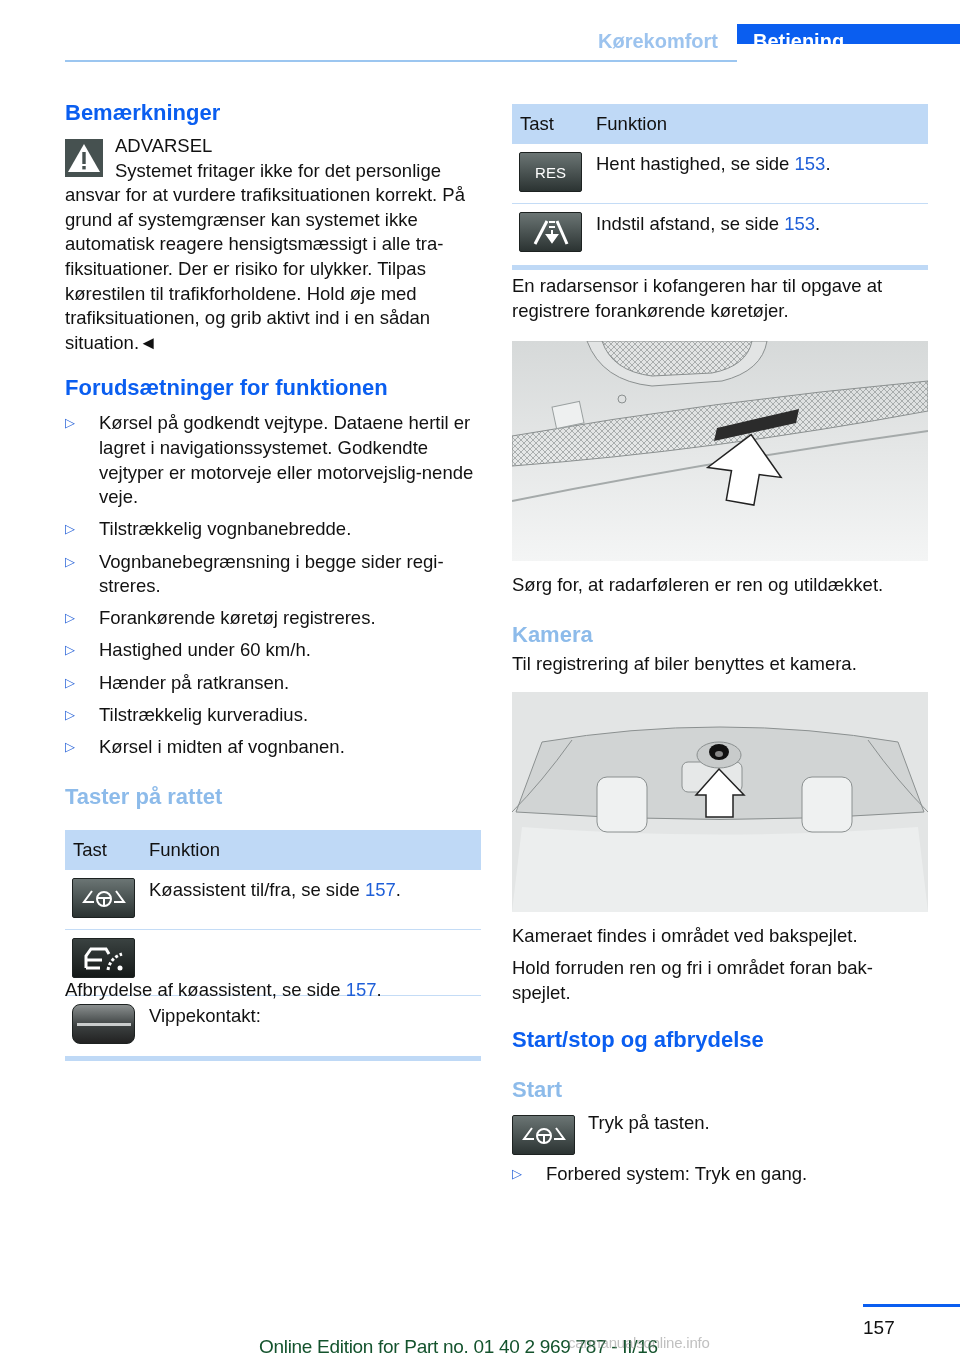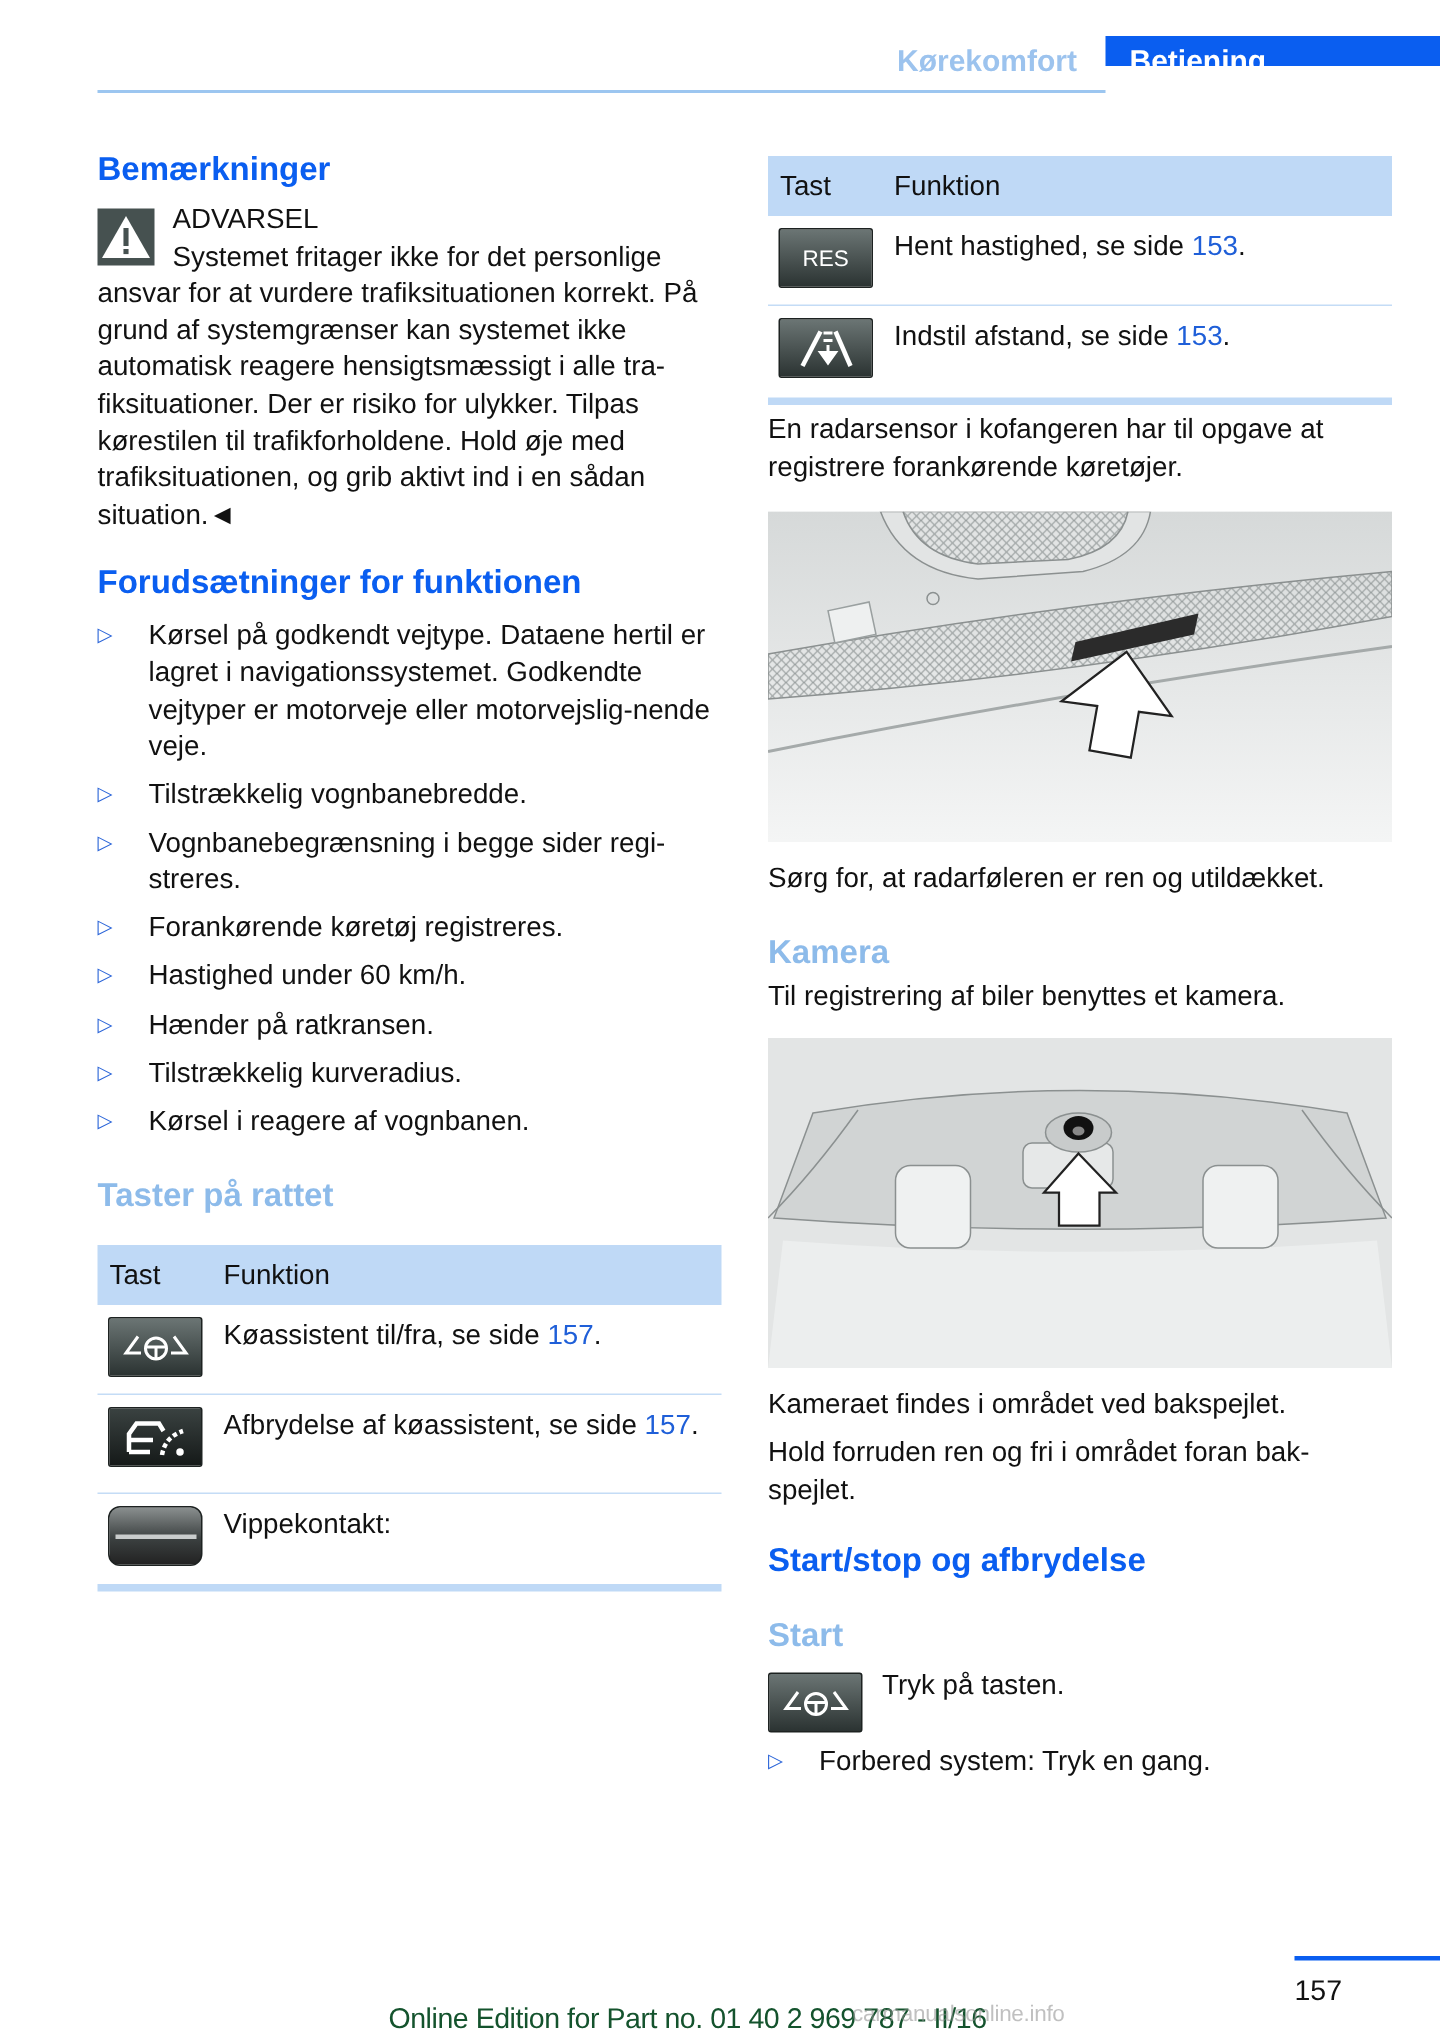"Kørsel i reagere af vognbanen." span { text: reagere -> midten }
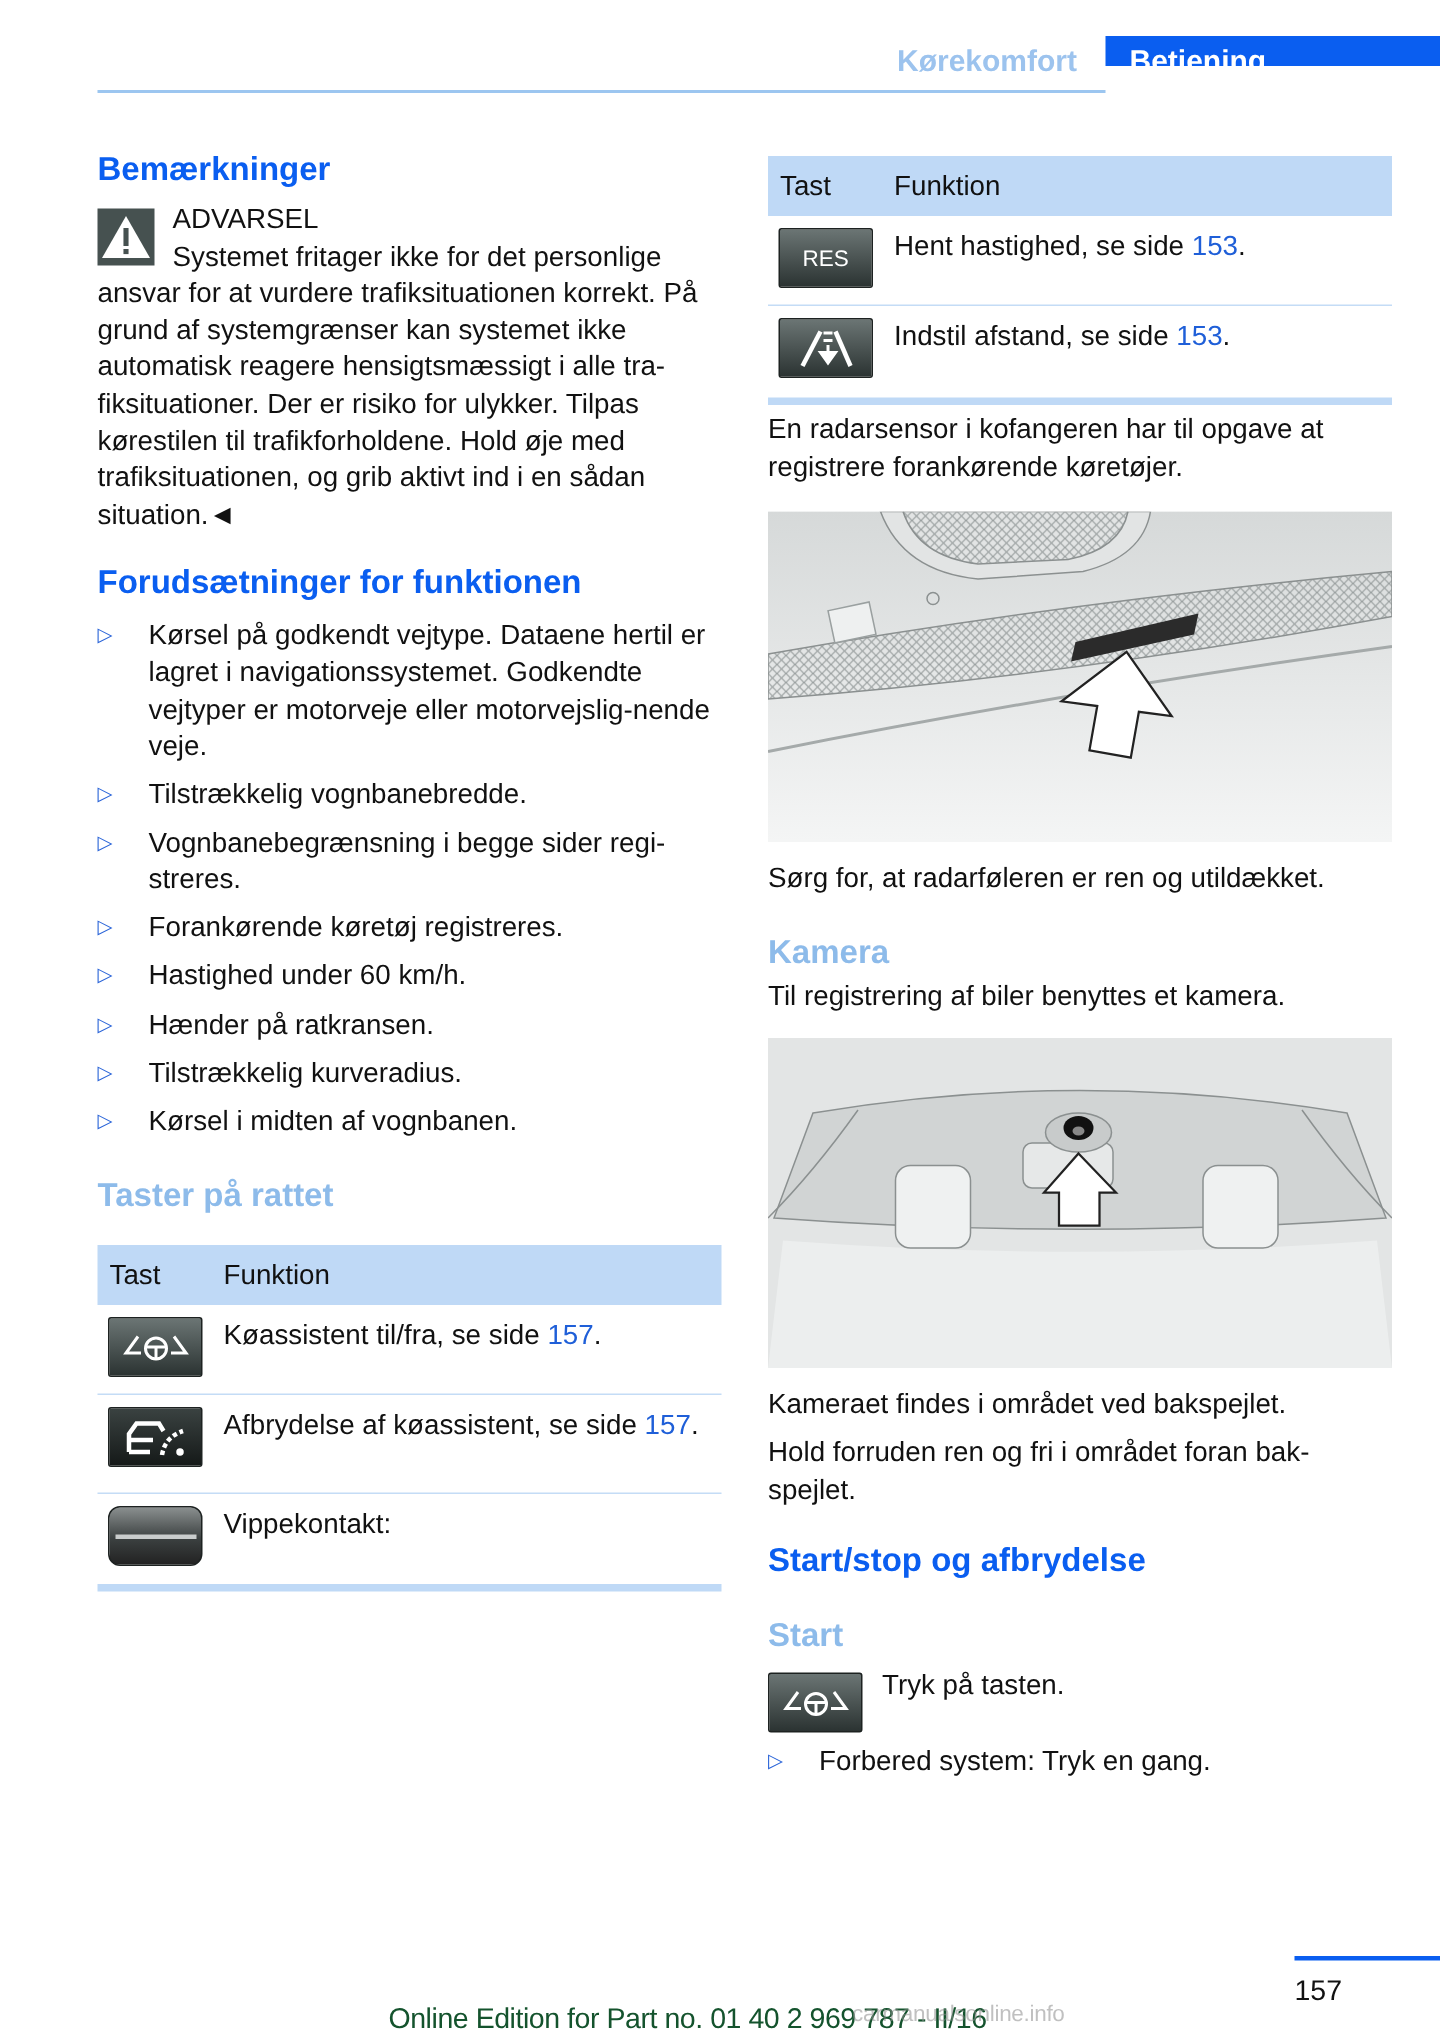"Afbrydelse af køassistent, se side" div.tbl-row { flex-direction: none -> column }
